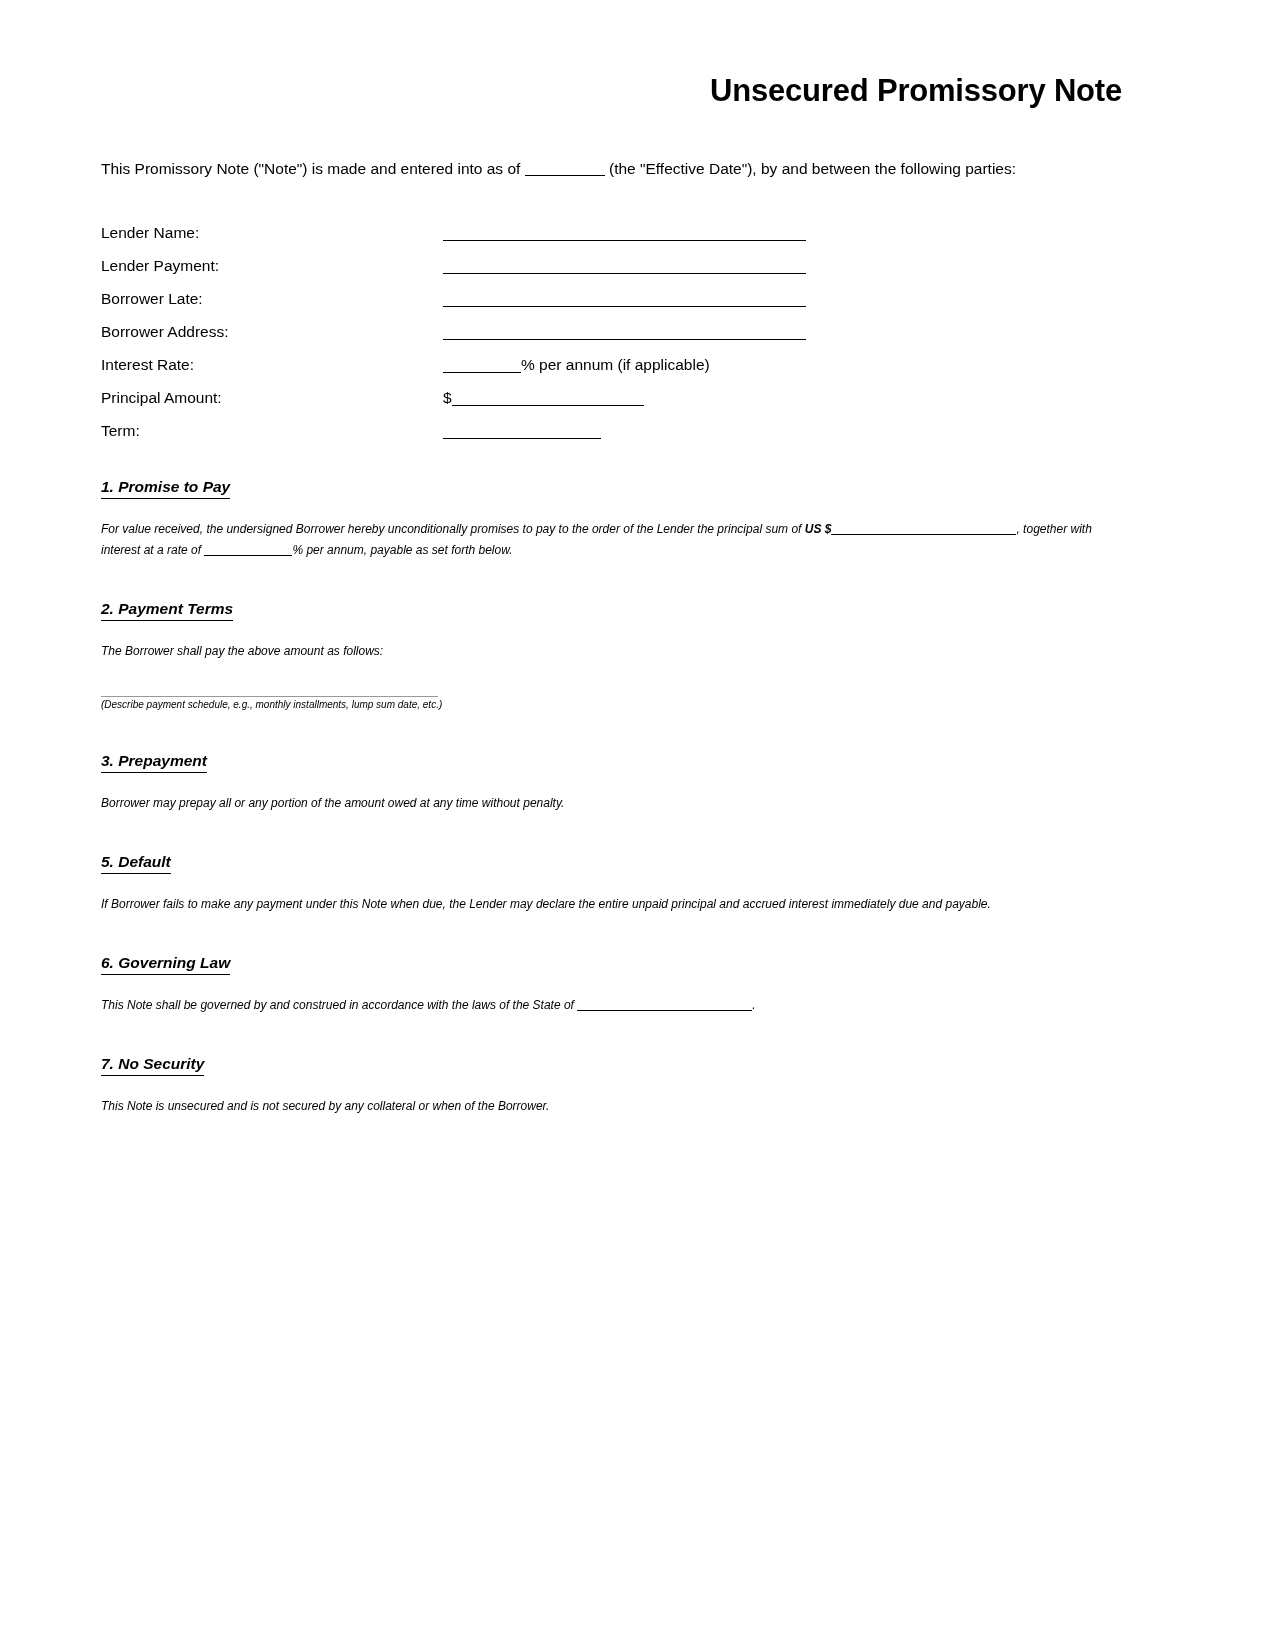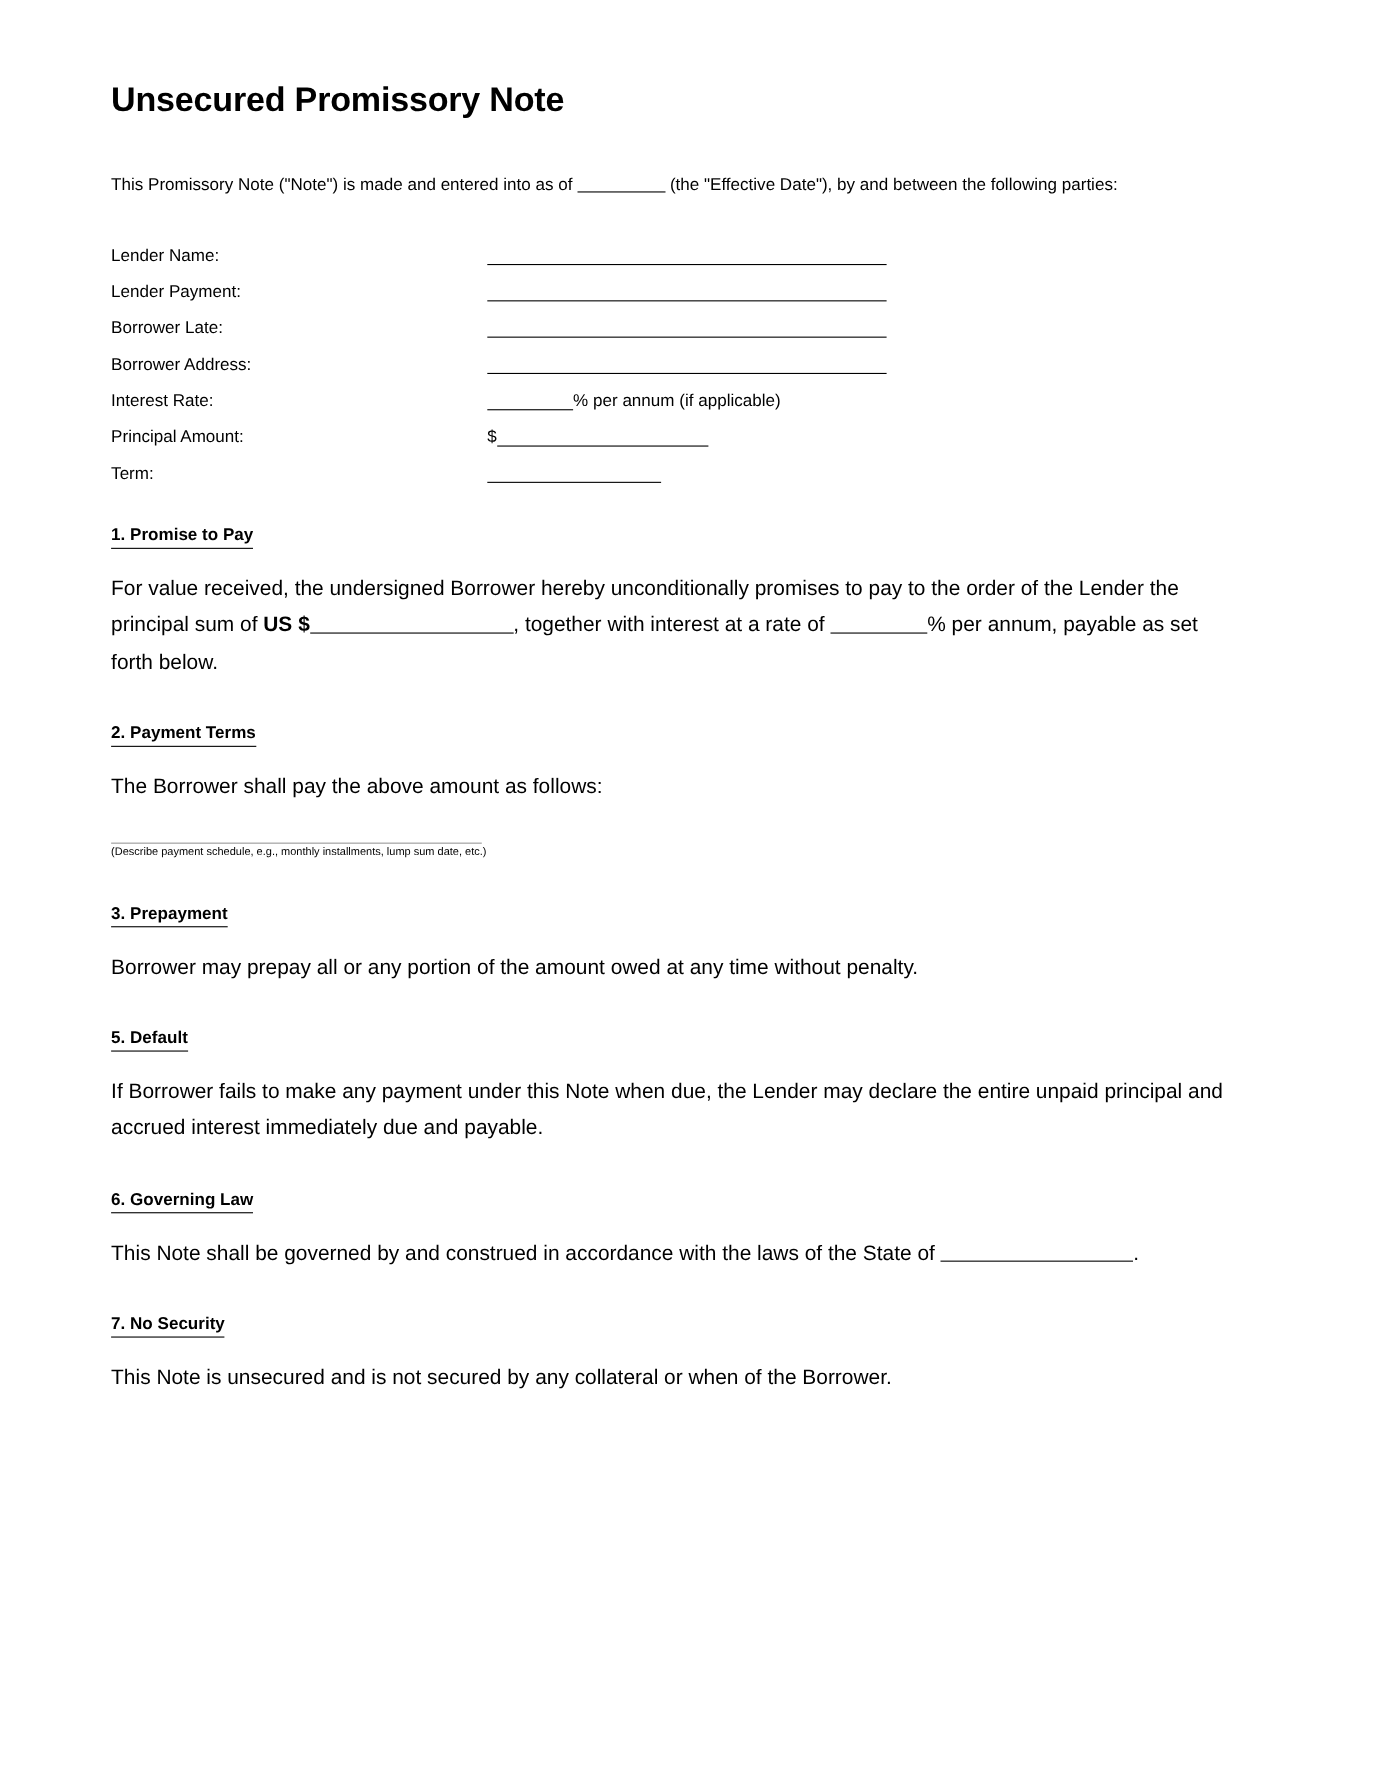"Unsecured Promissory Note" .doc-title { text-align: left -> right }
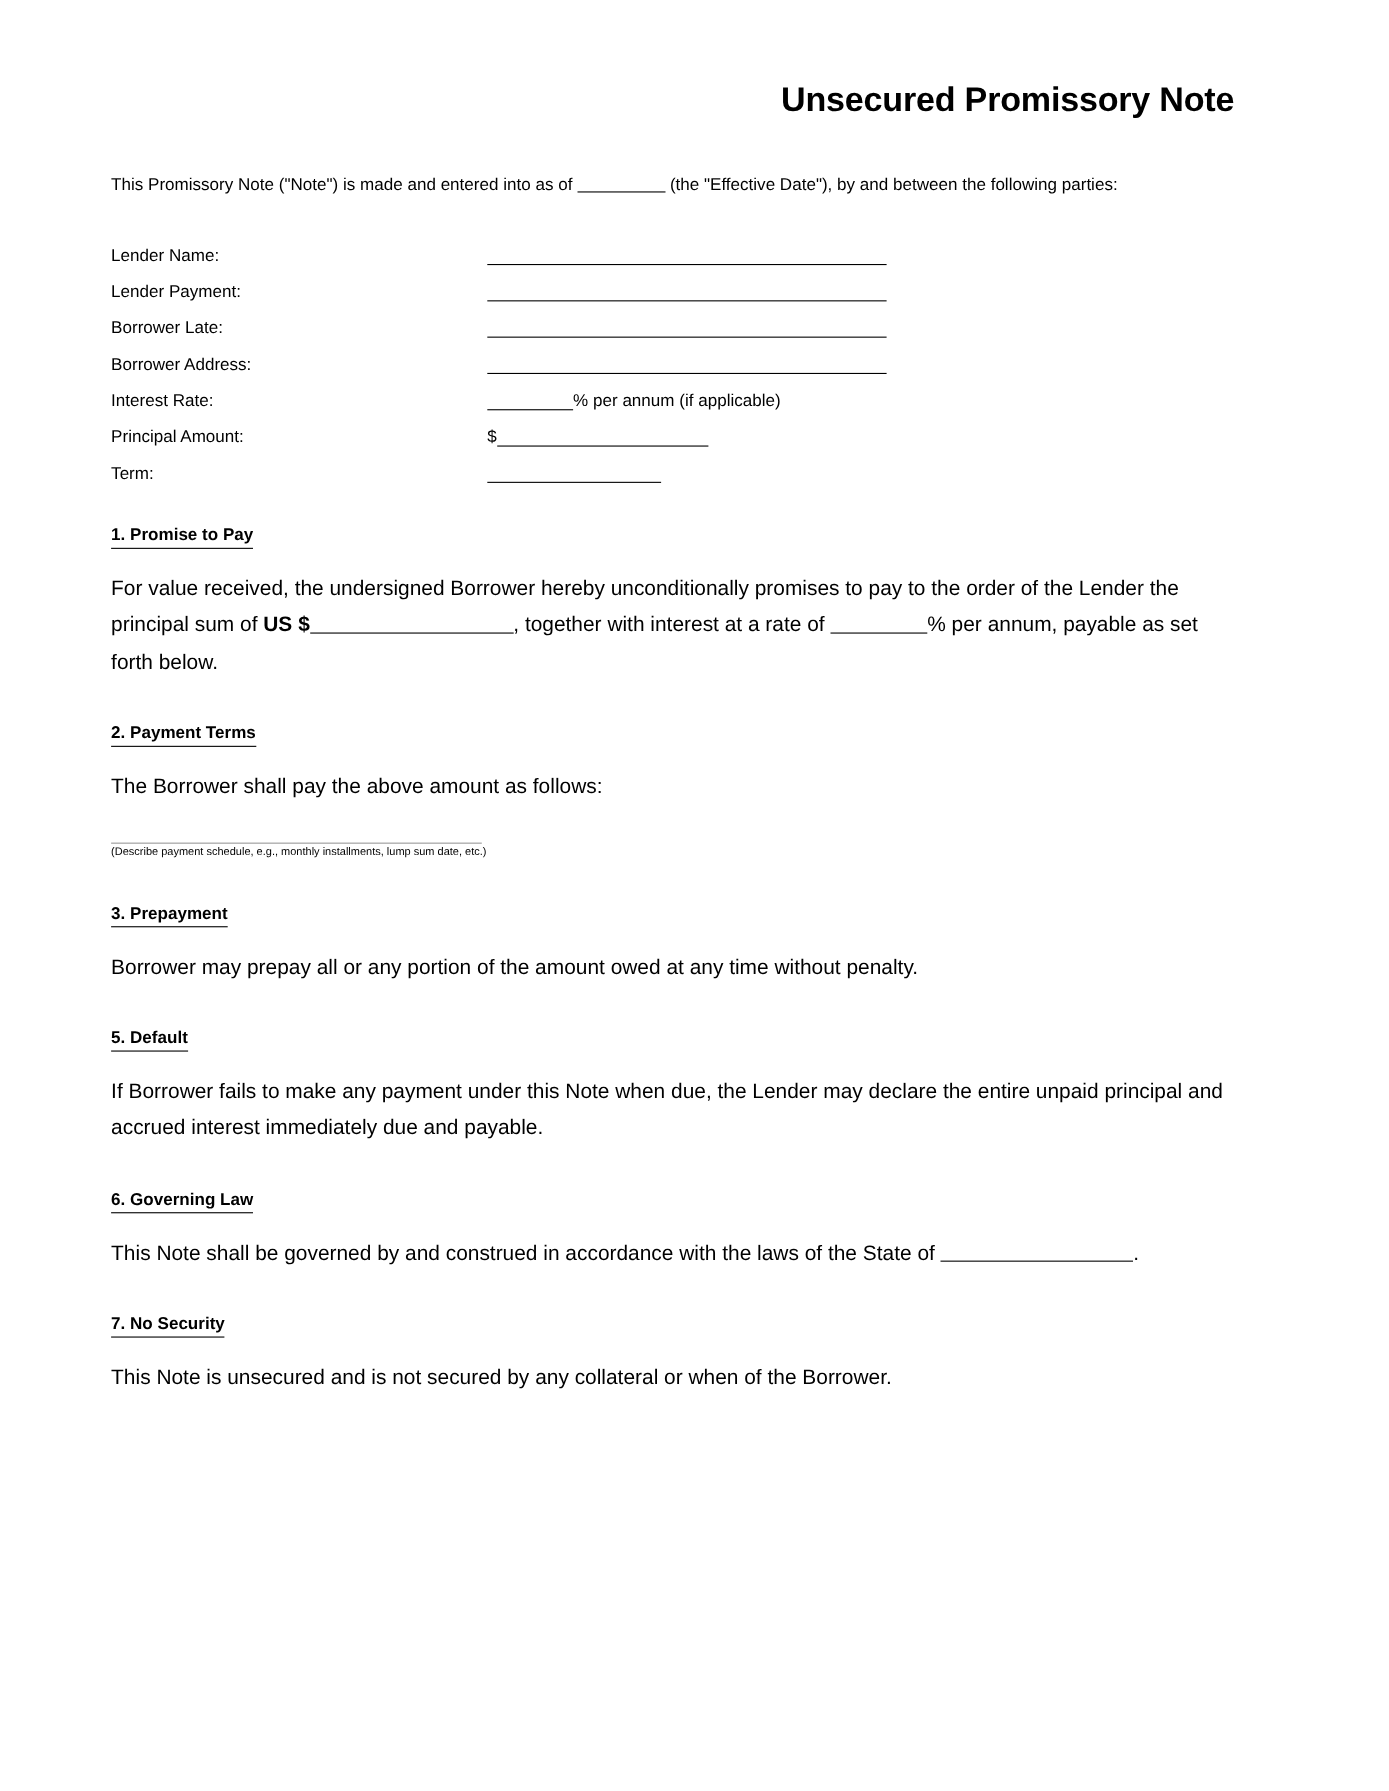"1. Promise to Pay" .section { font-style: none -> italic }
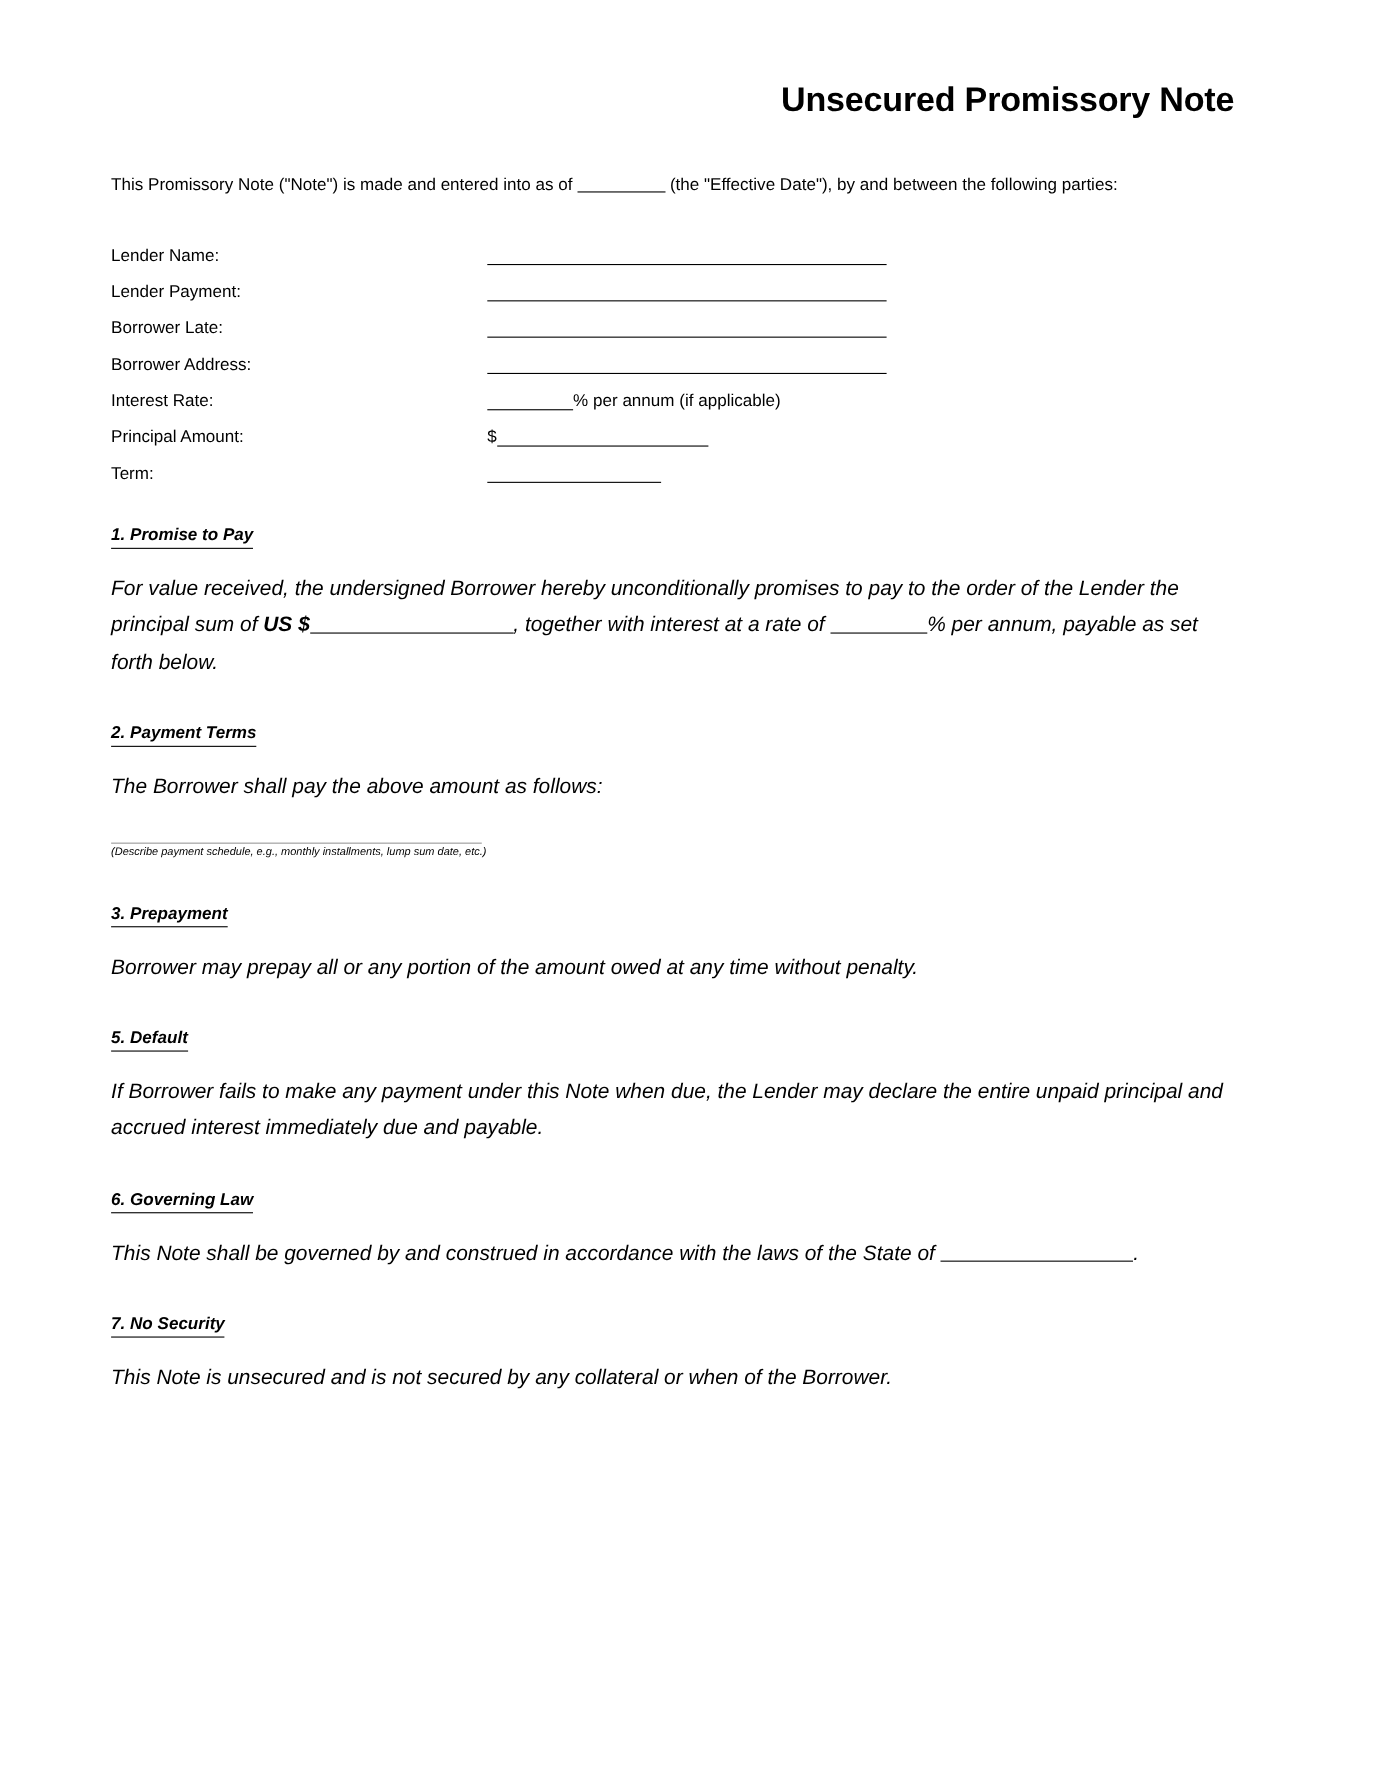"For value received, the undersigned" .section-body { font-size: 19px -> 12px }
